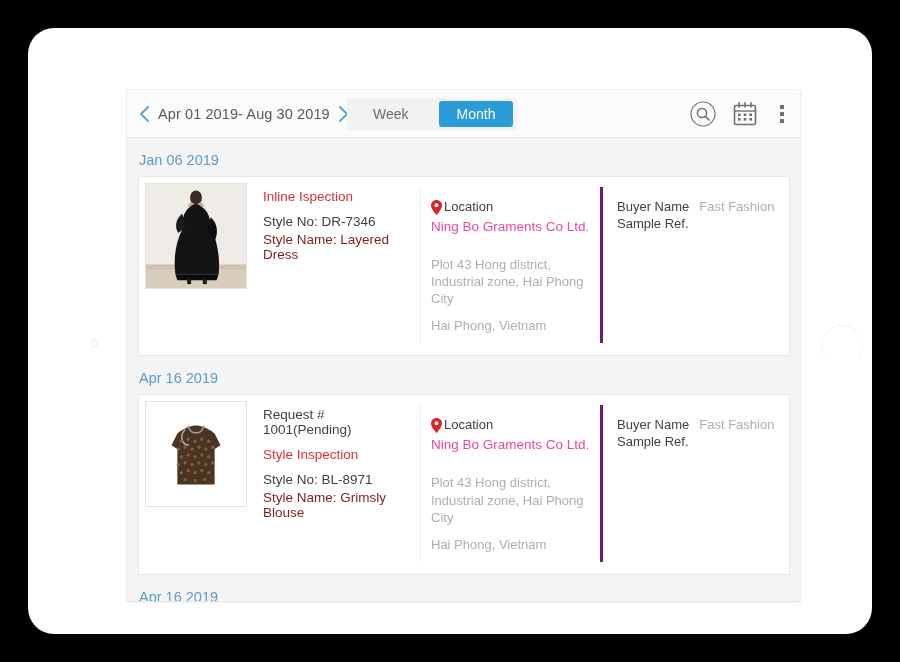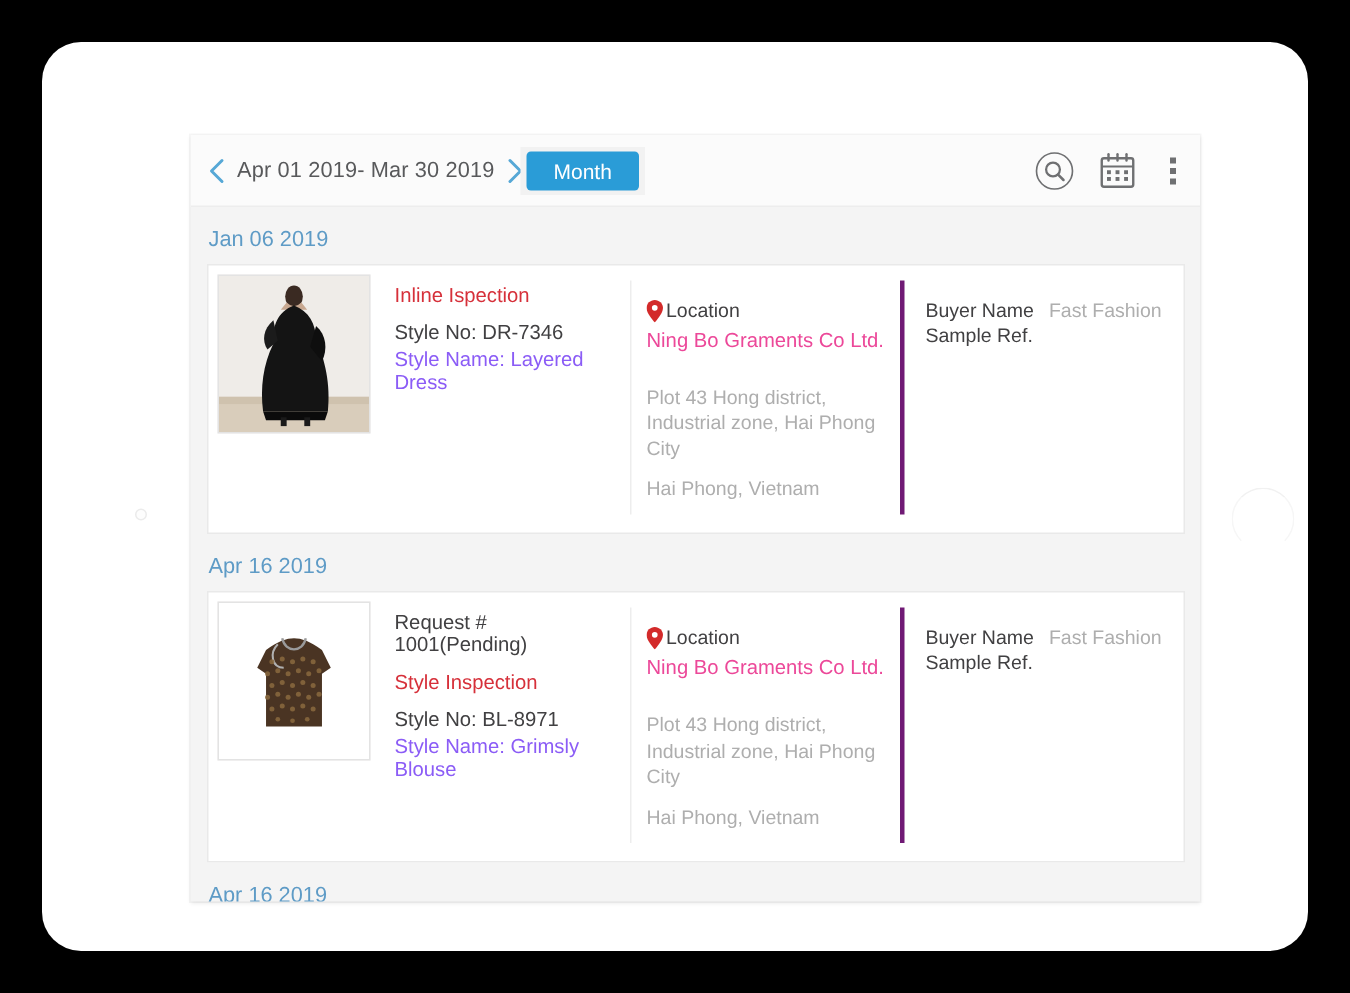"Apr 01 2019- Mar 30" span { text: Mar -> Aug }
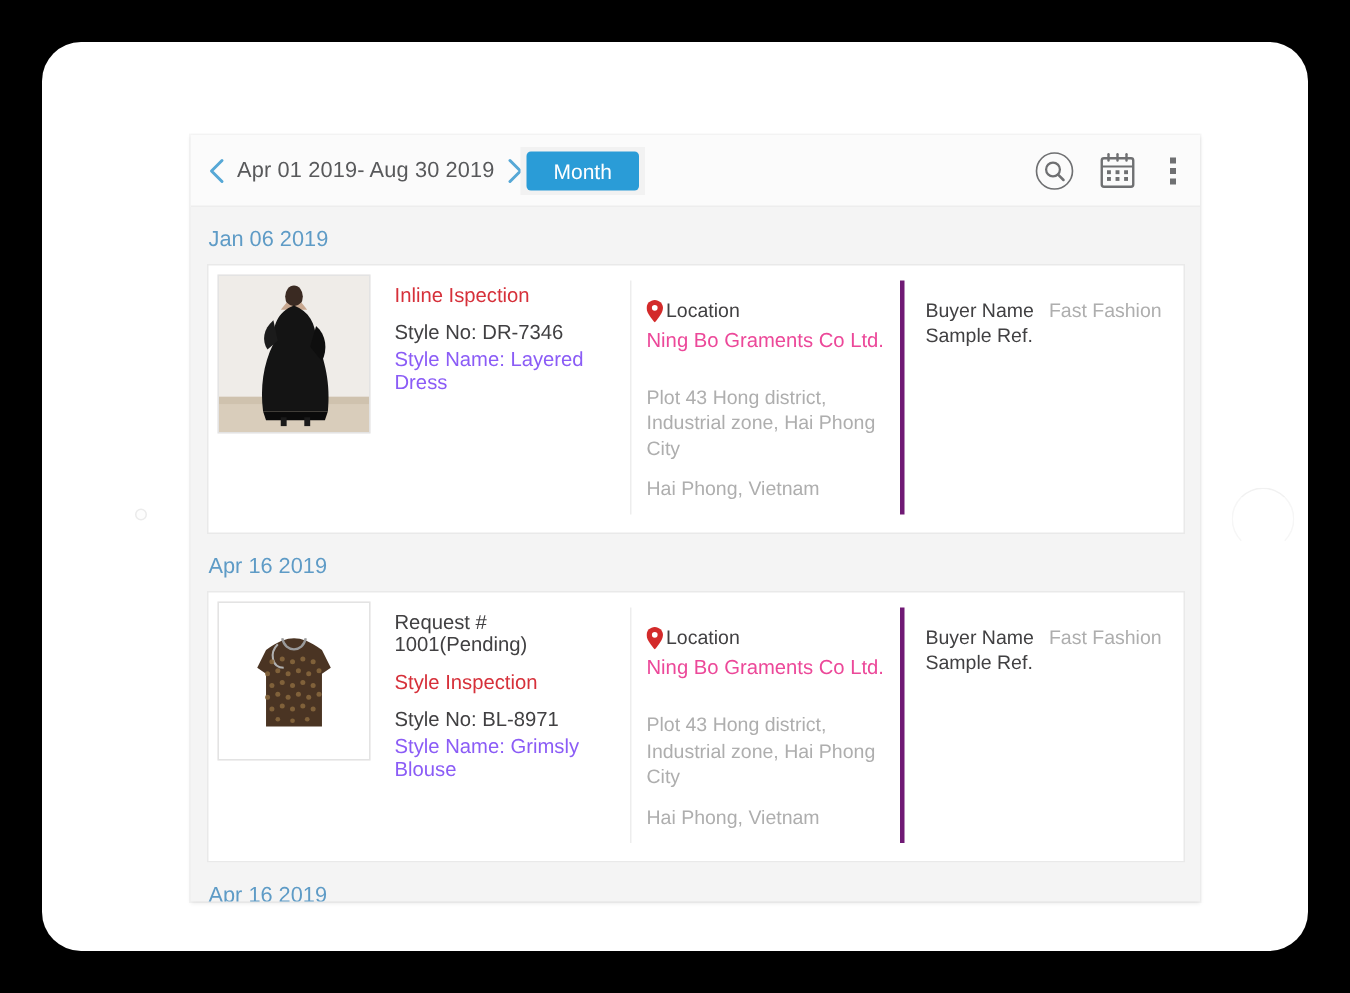"Week" div.seg { html: none -> <div>Week</div> }
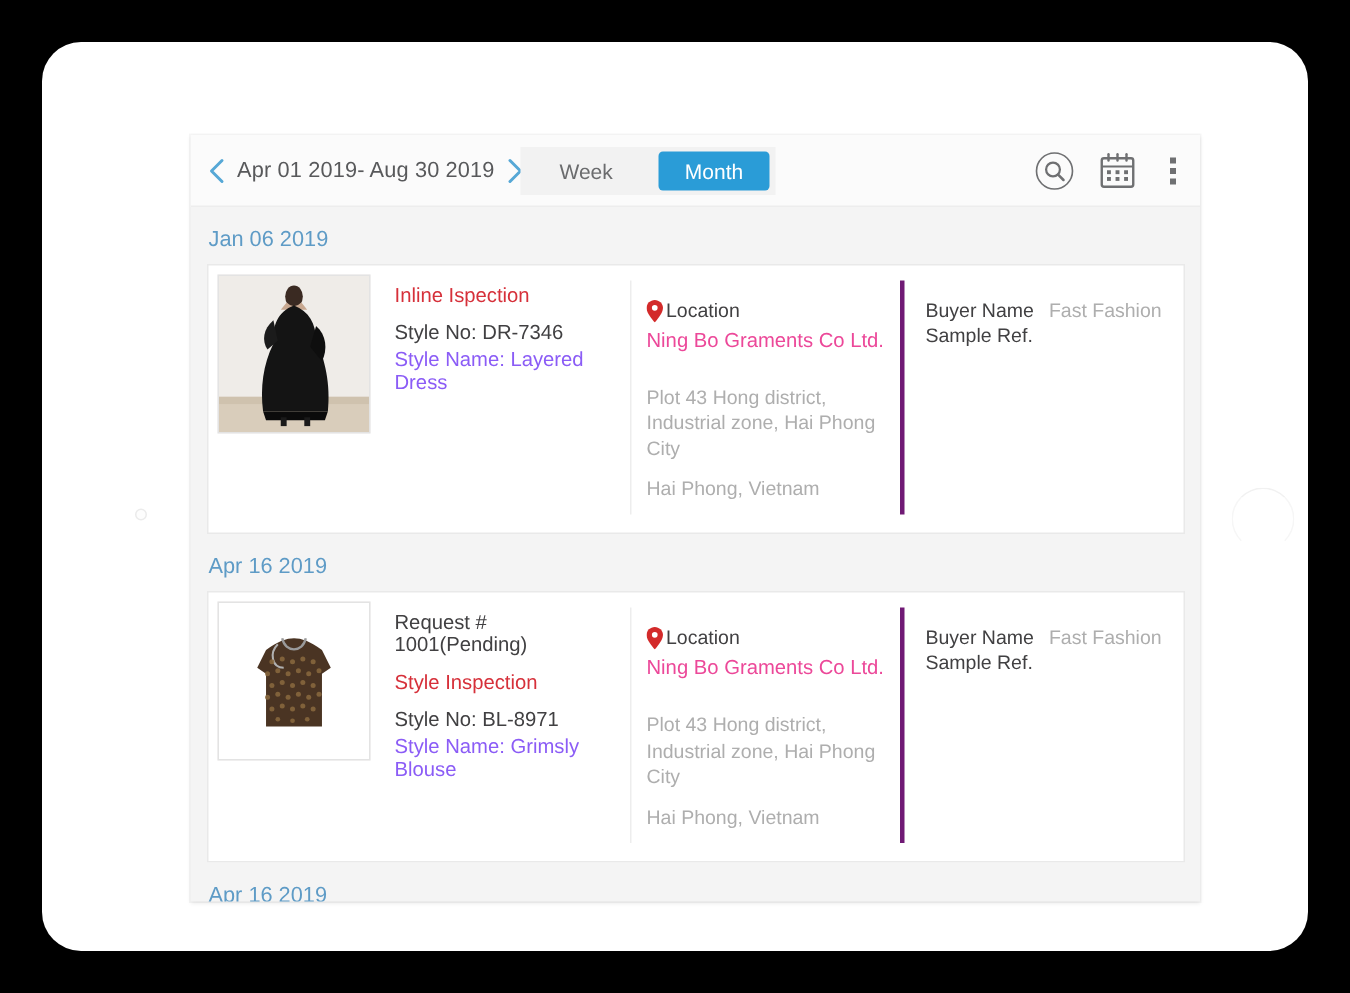"Style Name: Layered Dress" .style-name { color: #8b5cf6 -> #7f1d1d }
